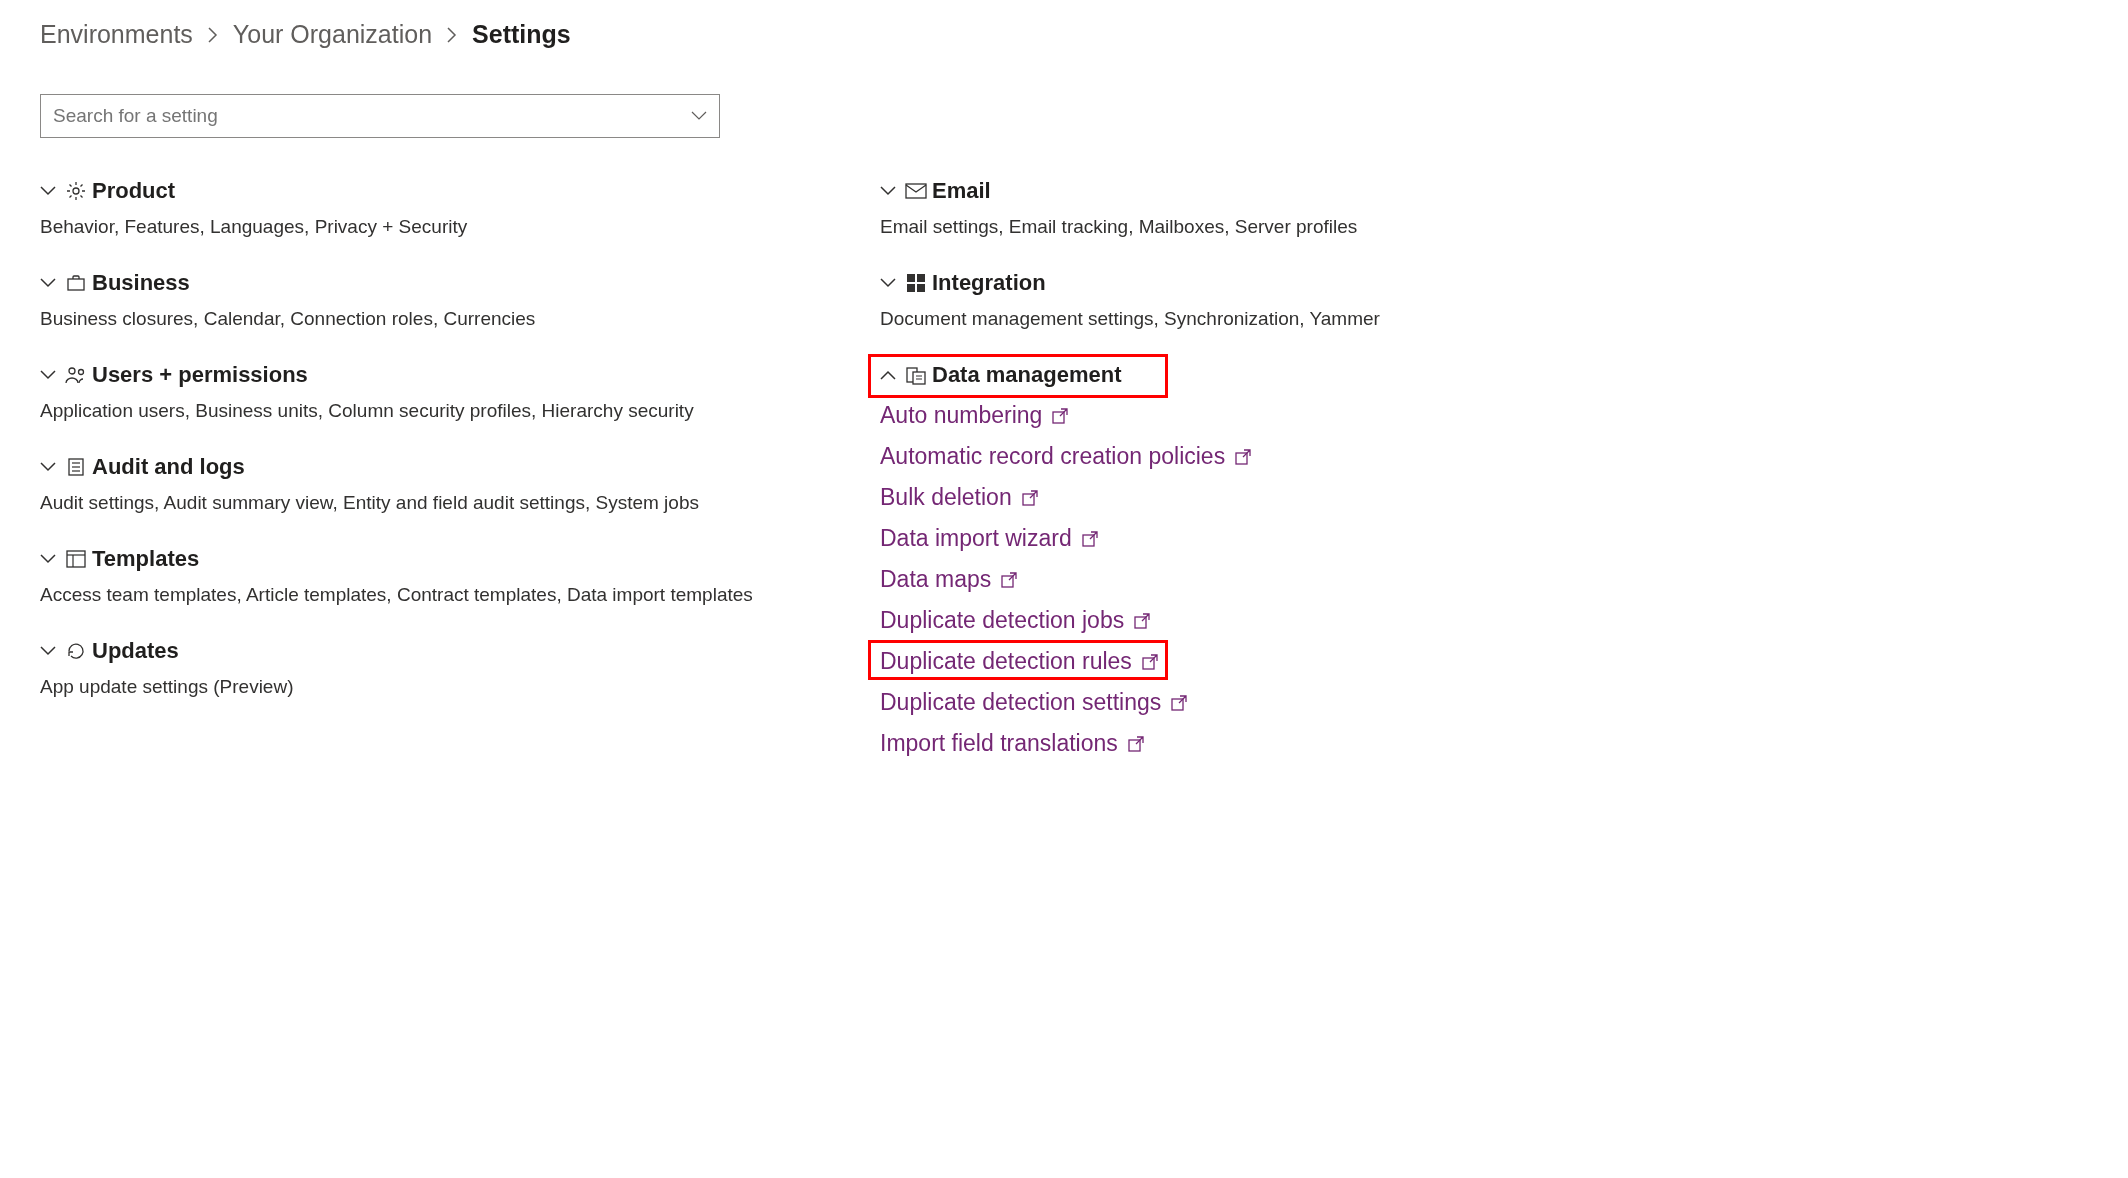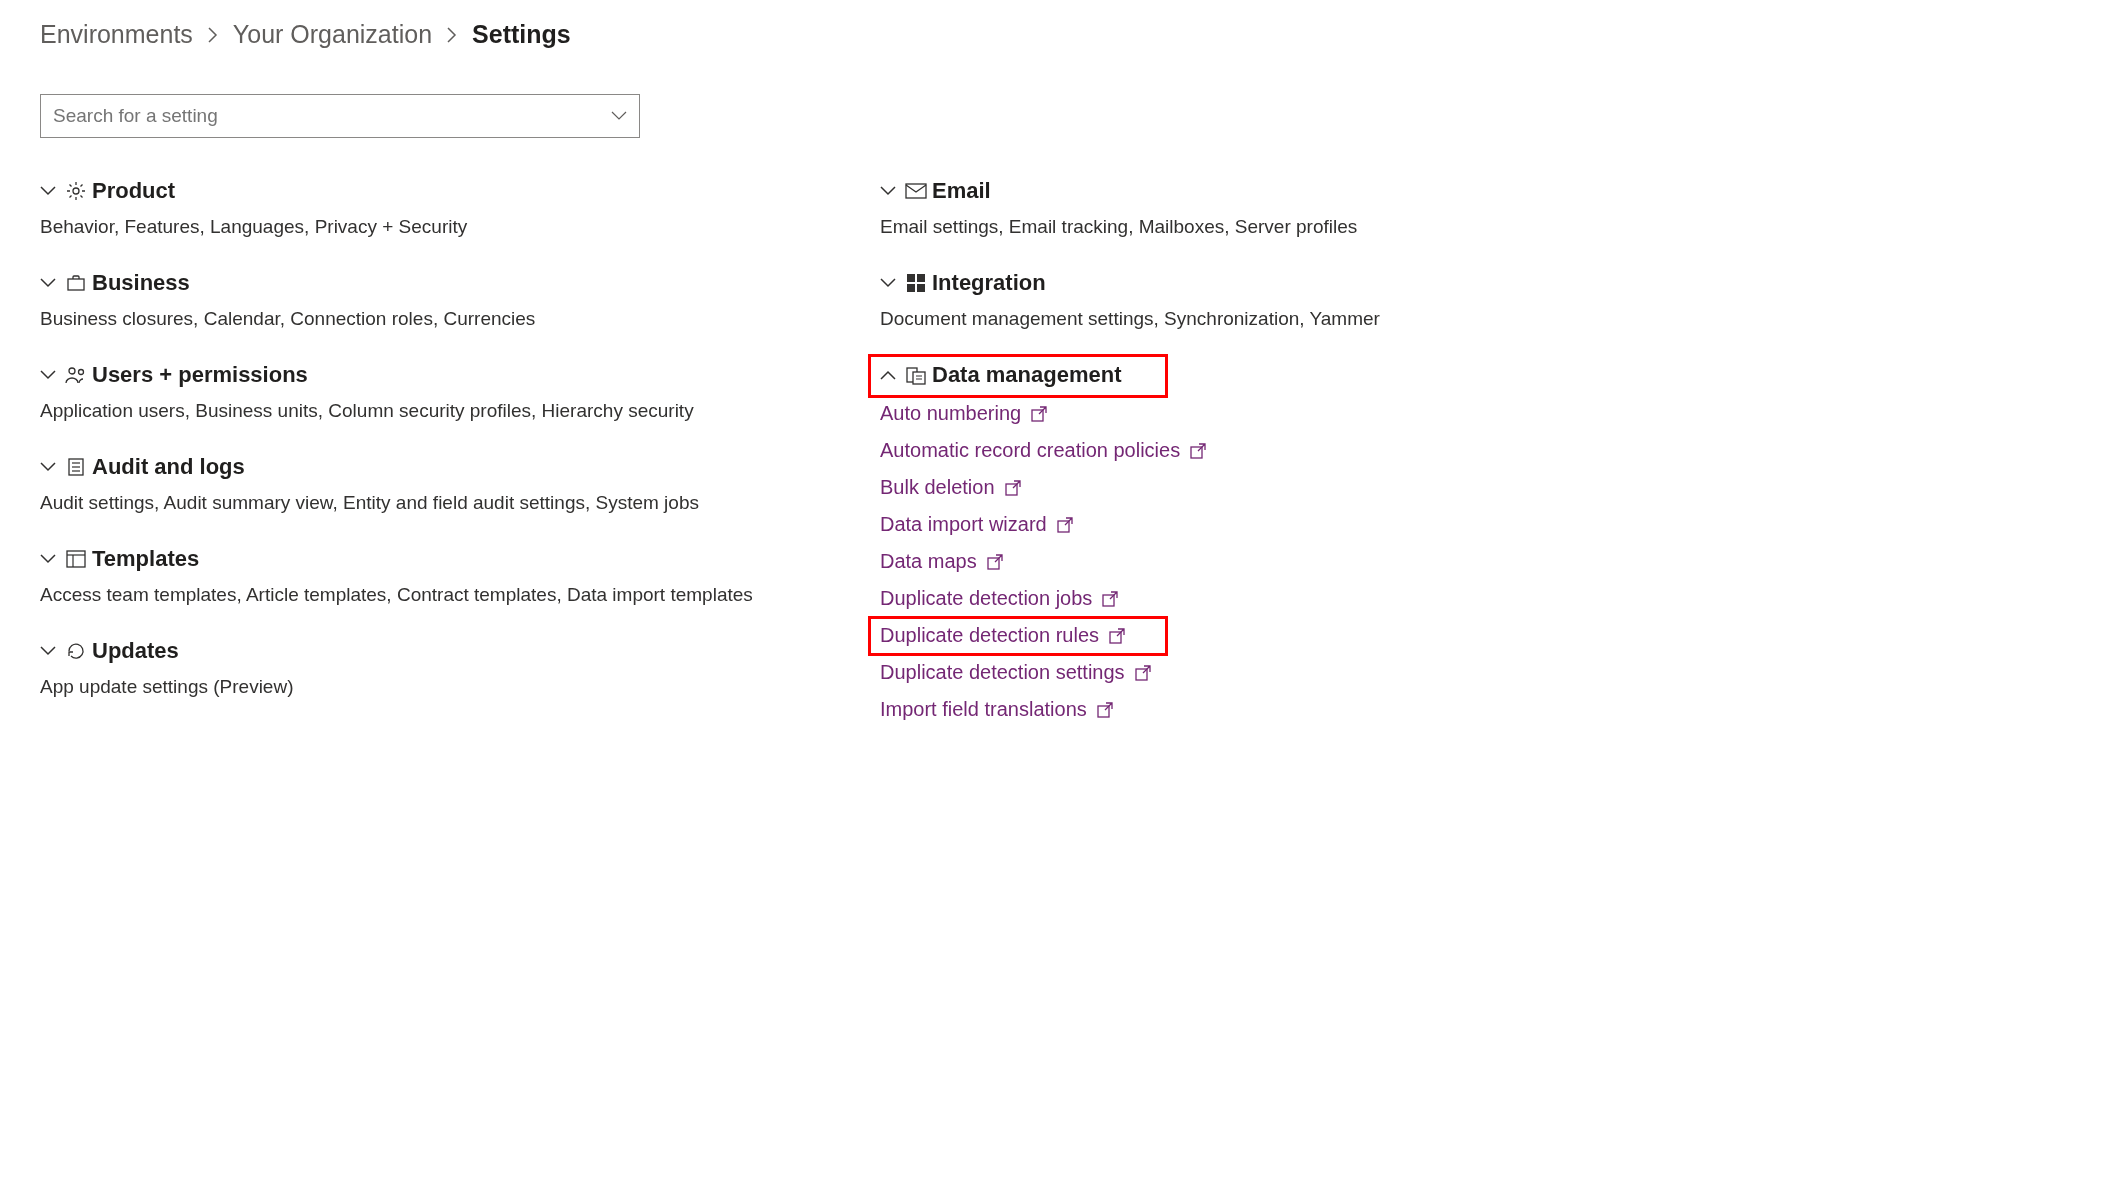"Search for a setting" .search-box { width: 600px -> 680px }
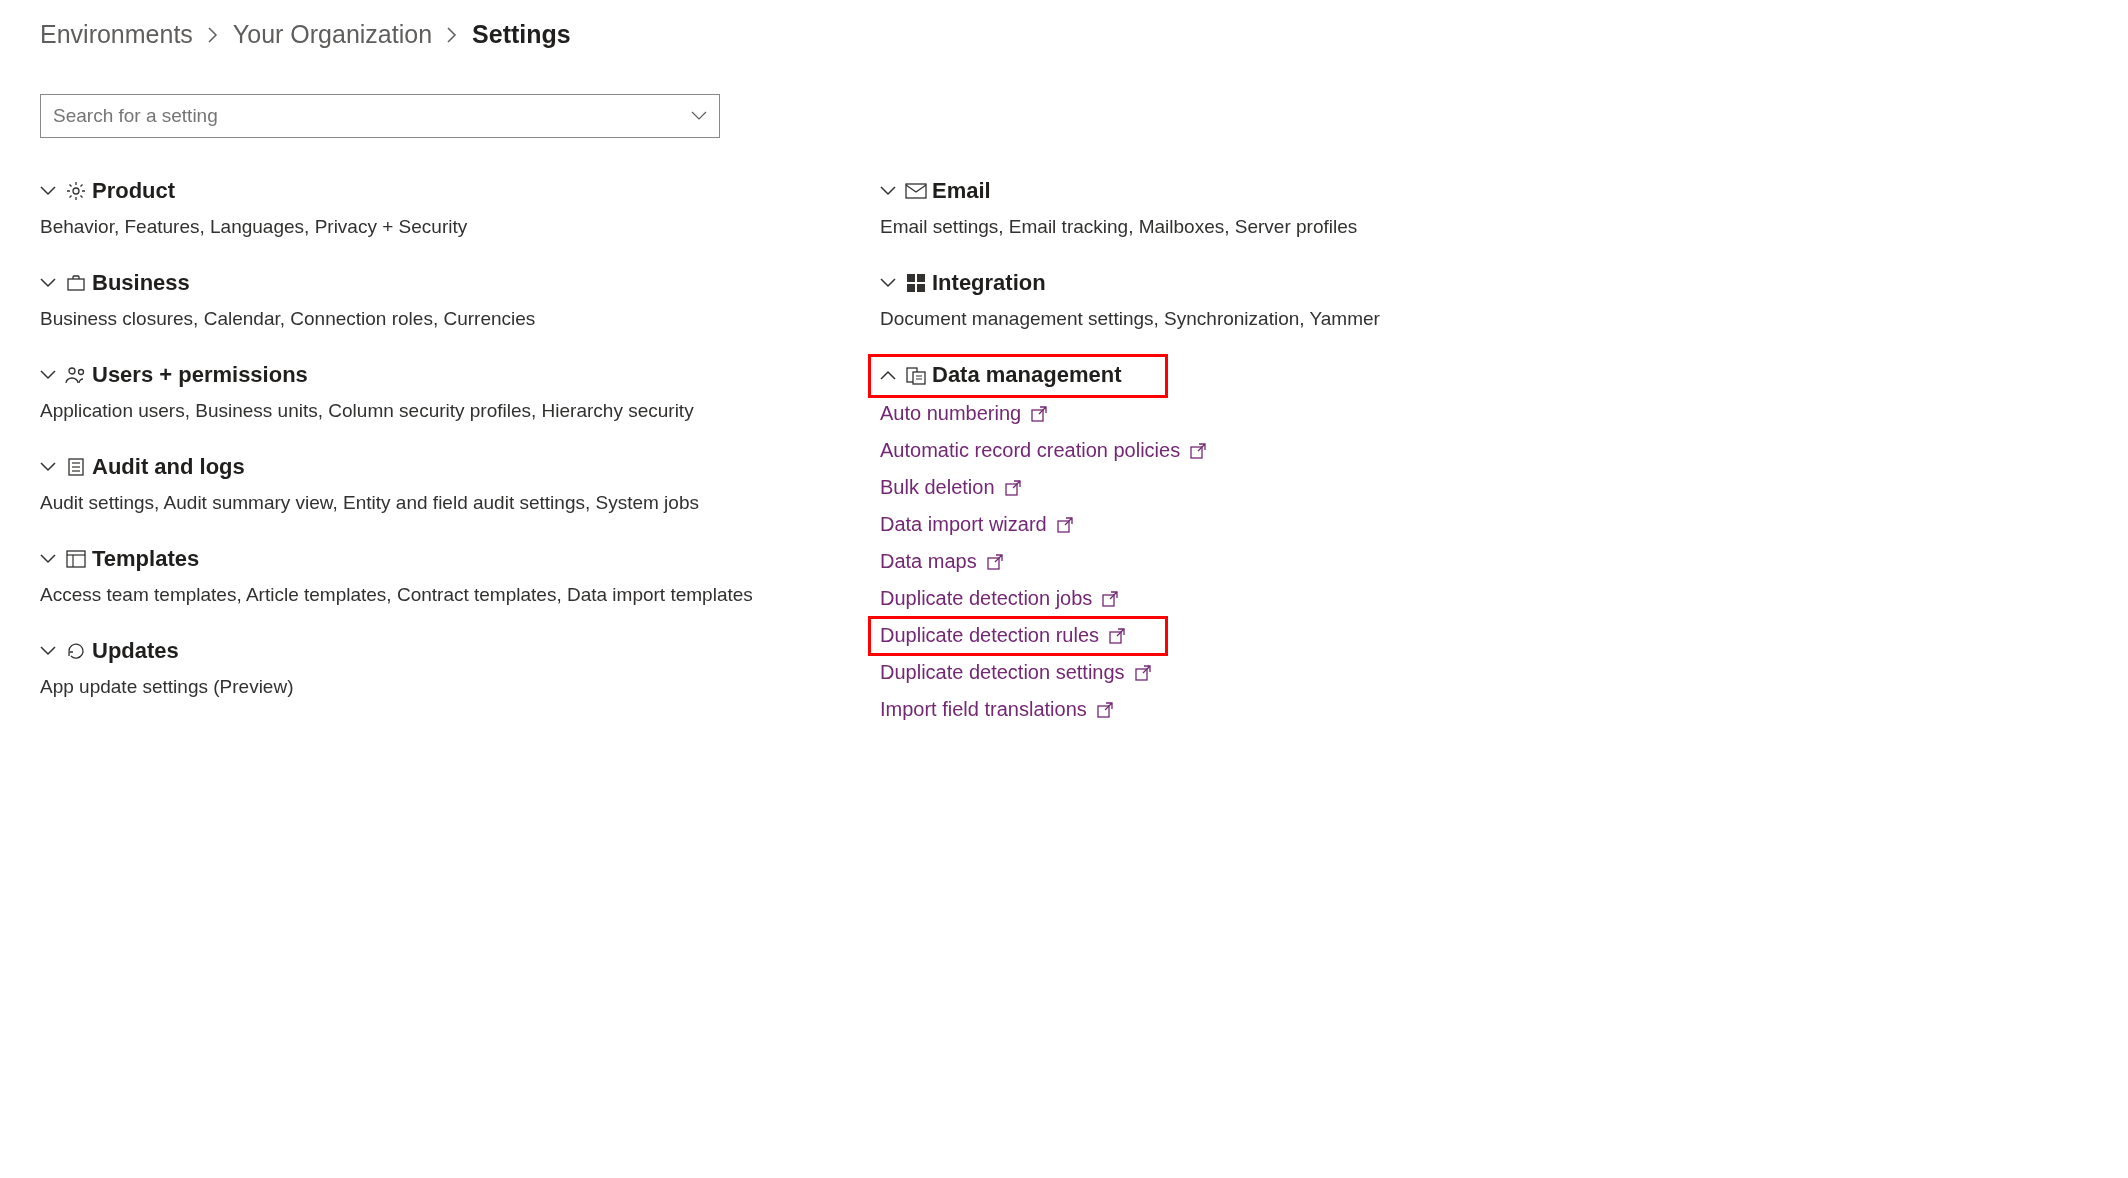"Auto numbering" .link-item { font-size: 20px -> 23px }
